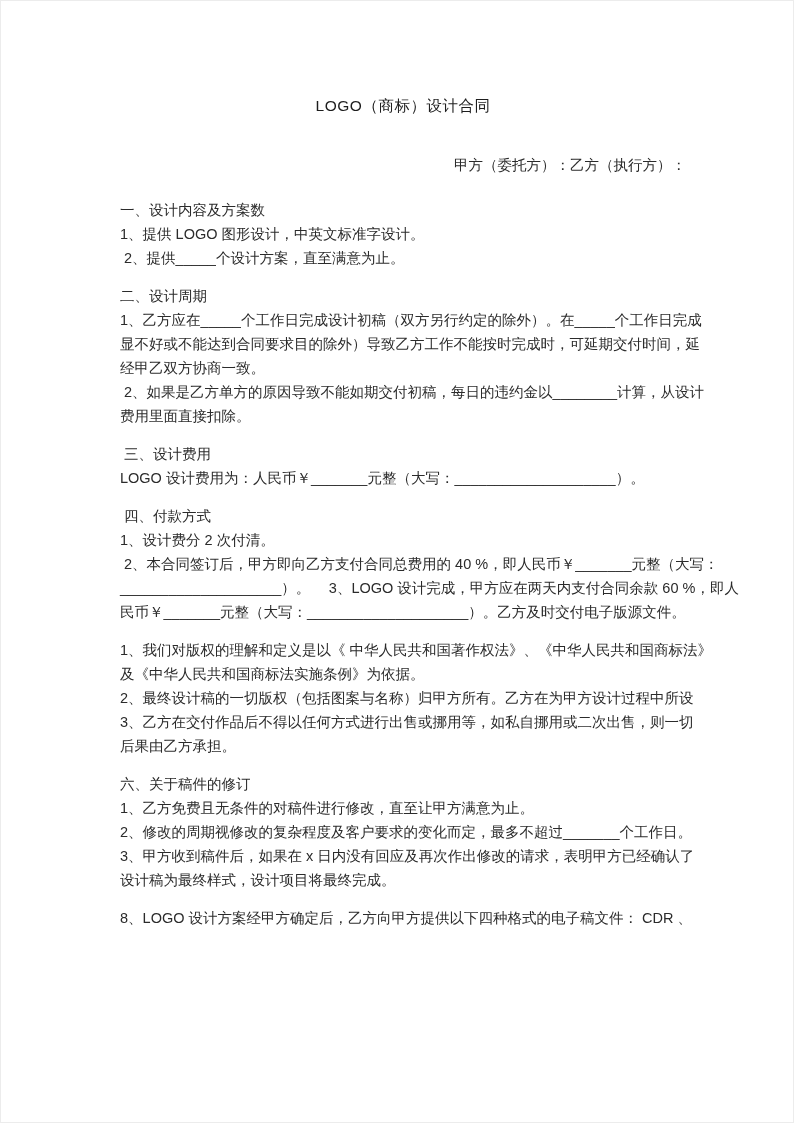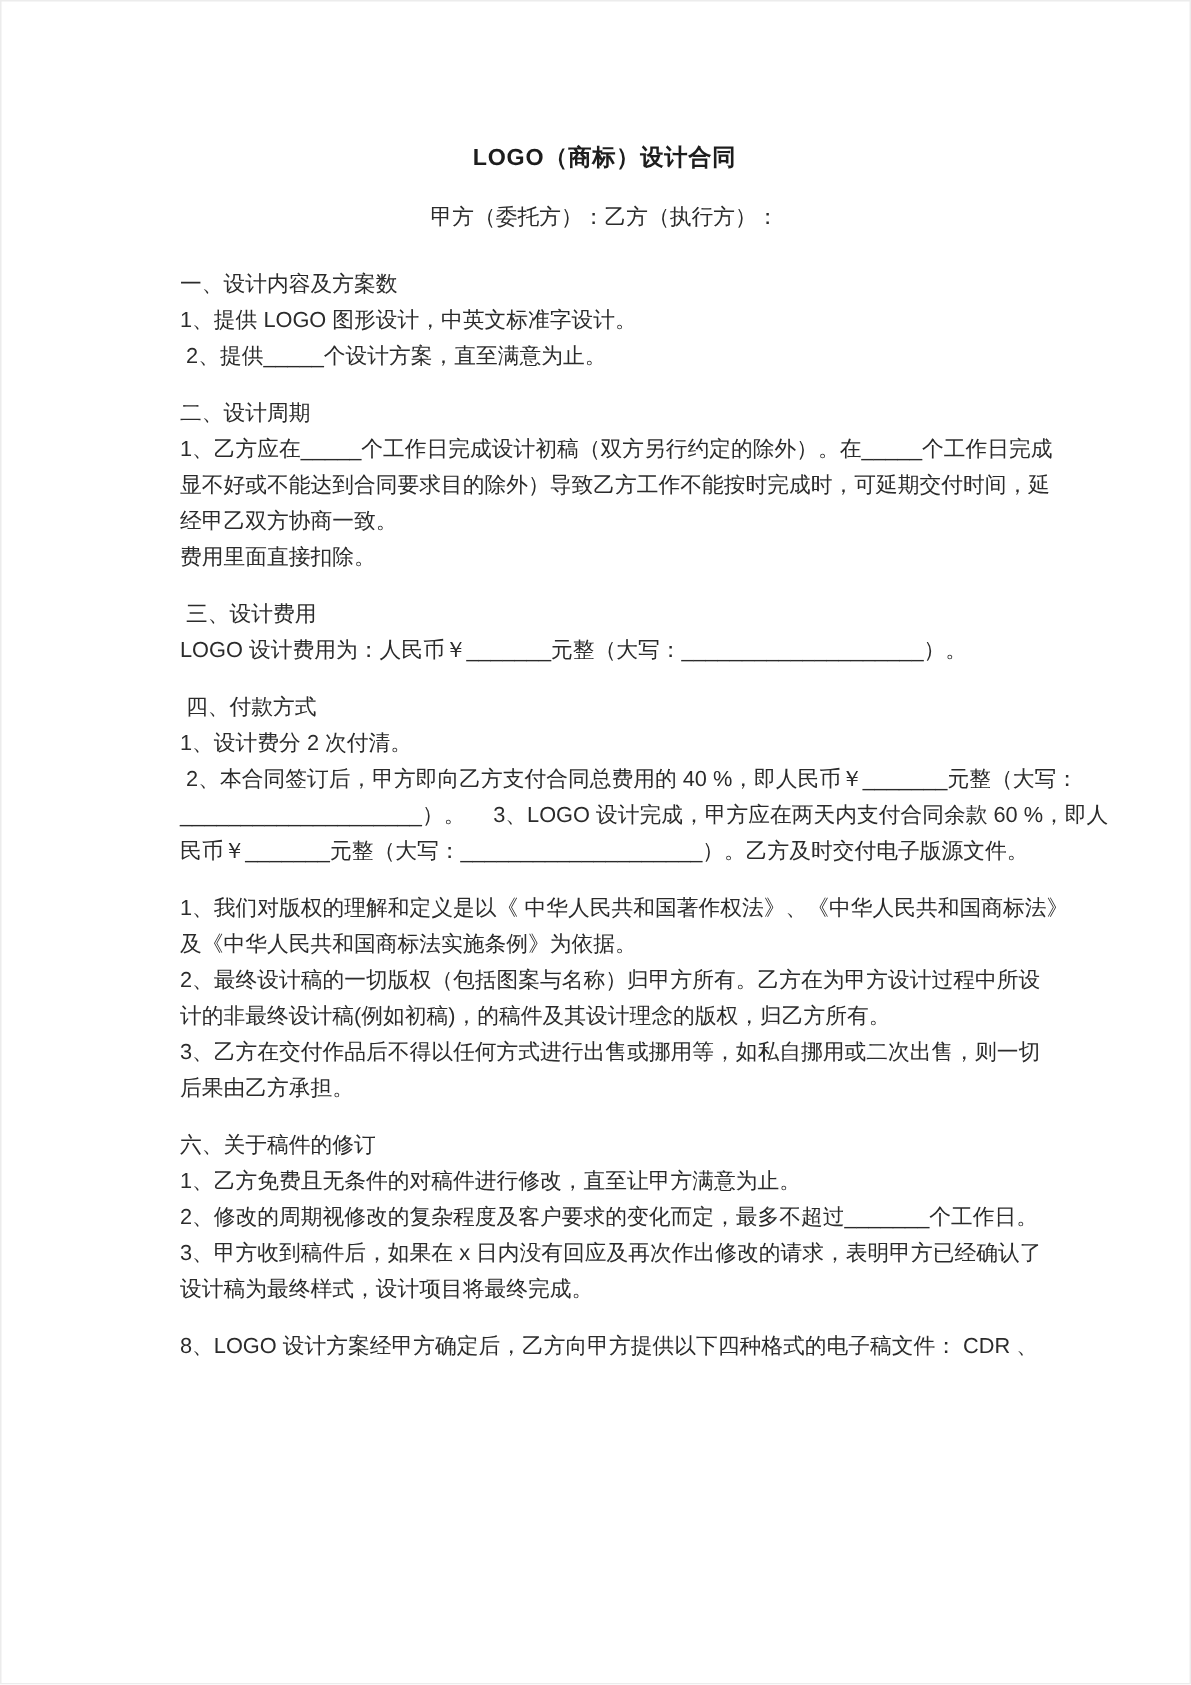"LOGO（商标）设计合同" .title { font-weight: bold -> normal }
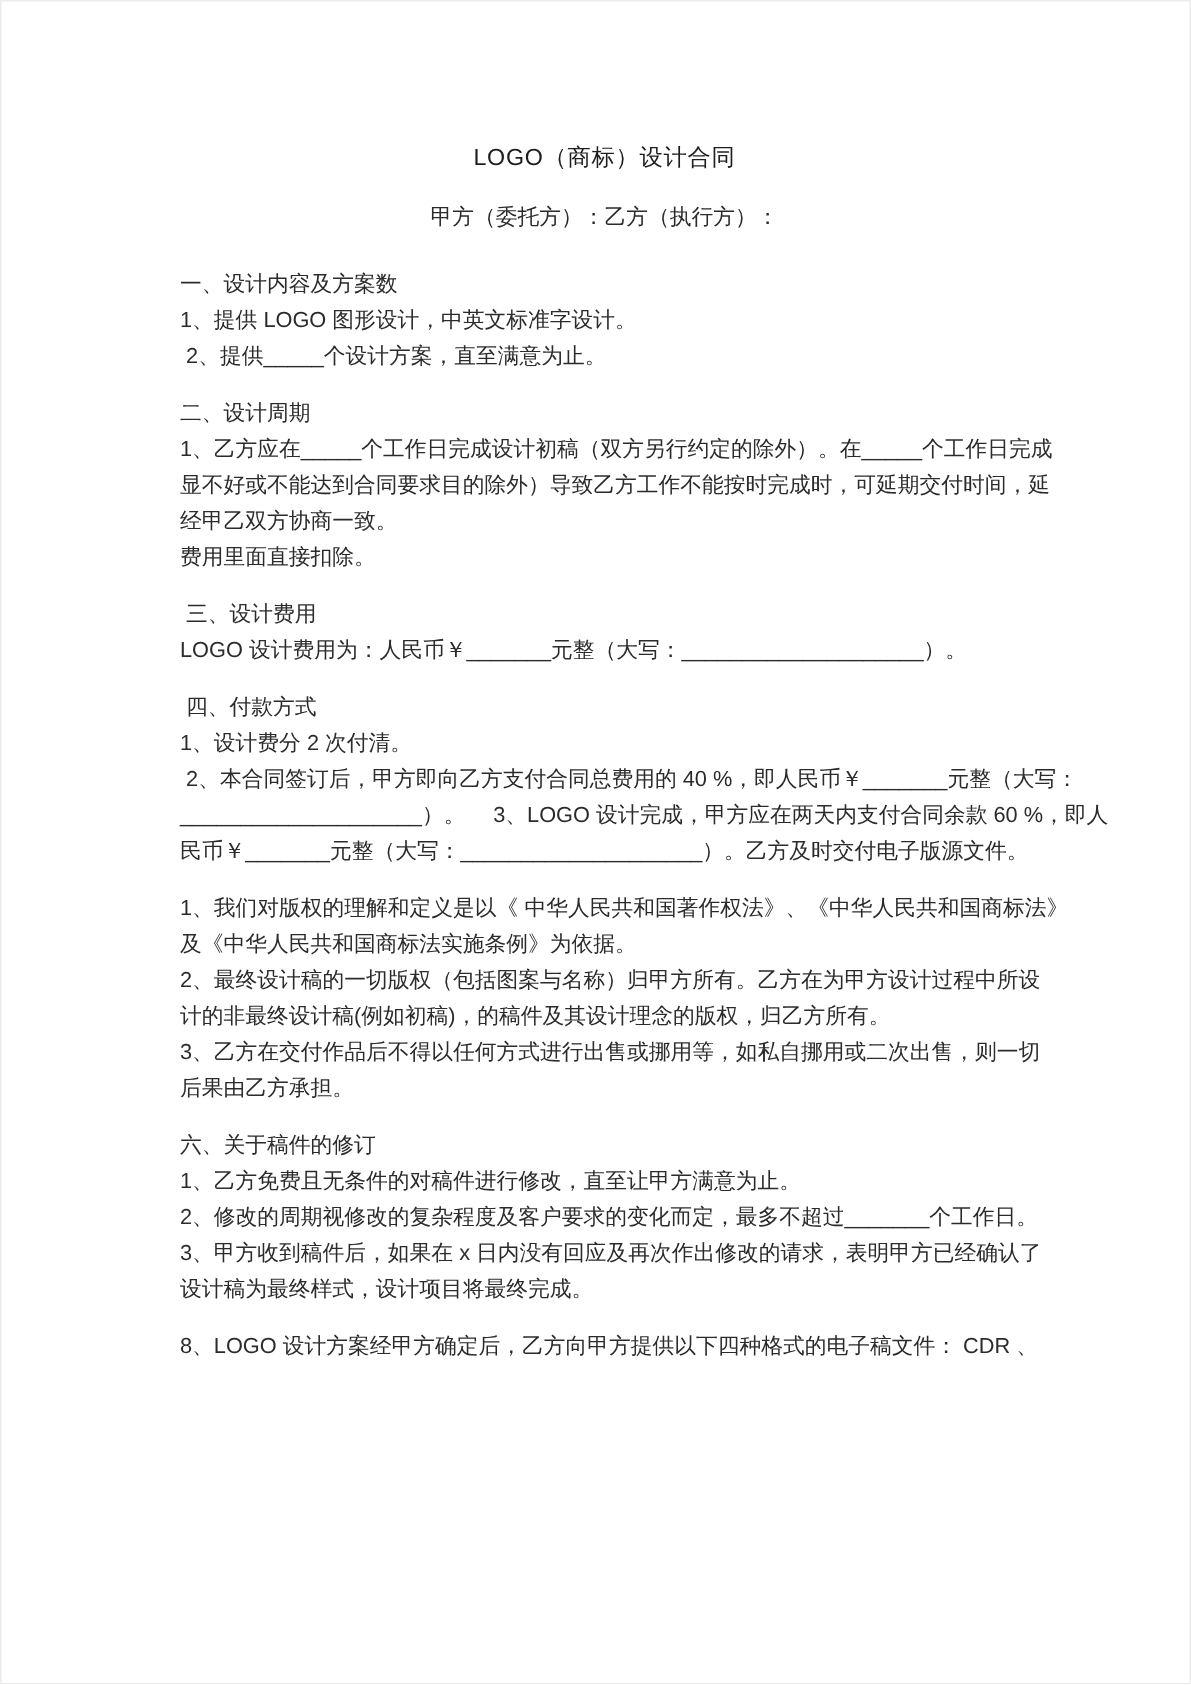"甲方（委托方）：" .parties { justify-content: center -> flex-end; margin-top: 16px -> 36px }
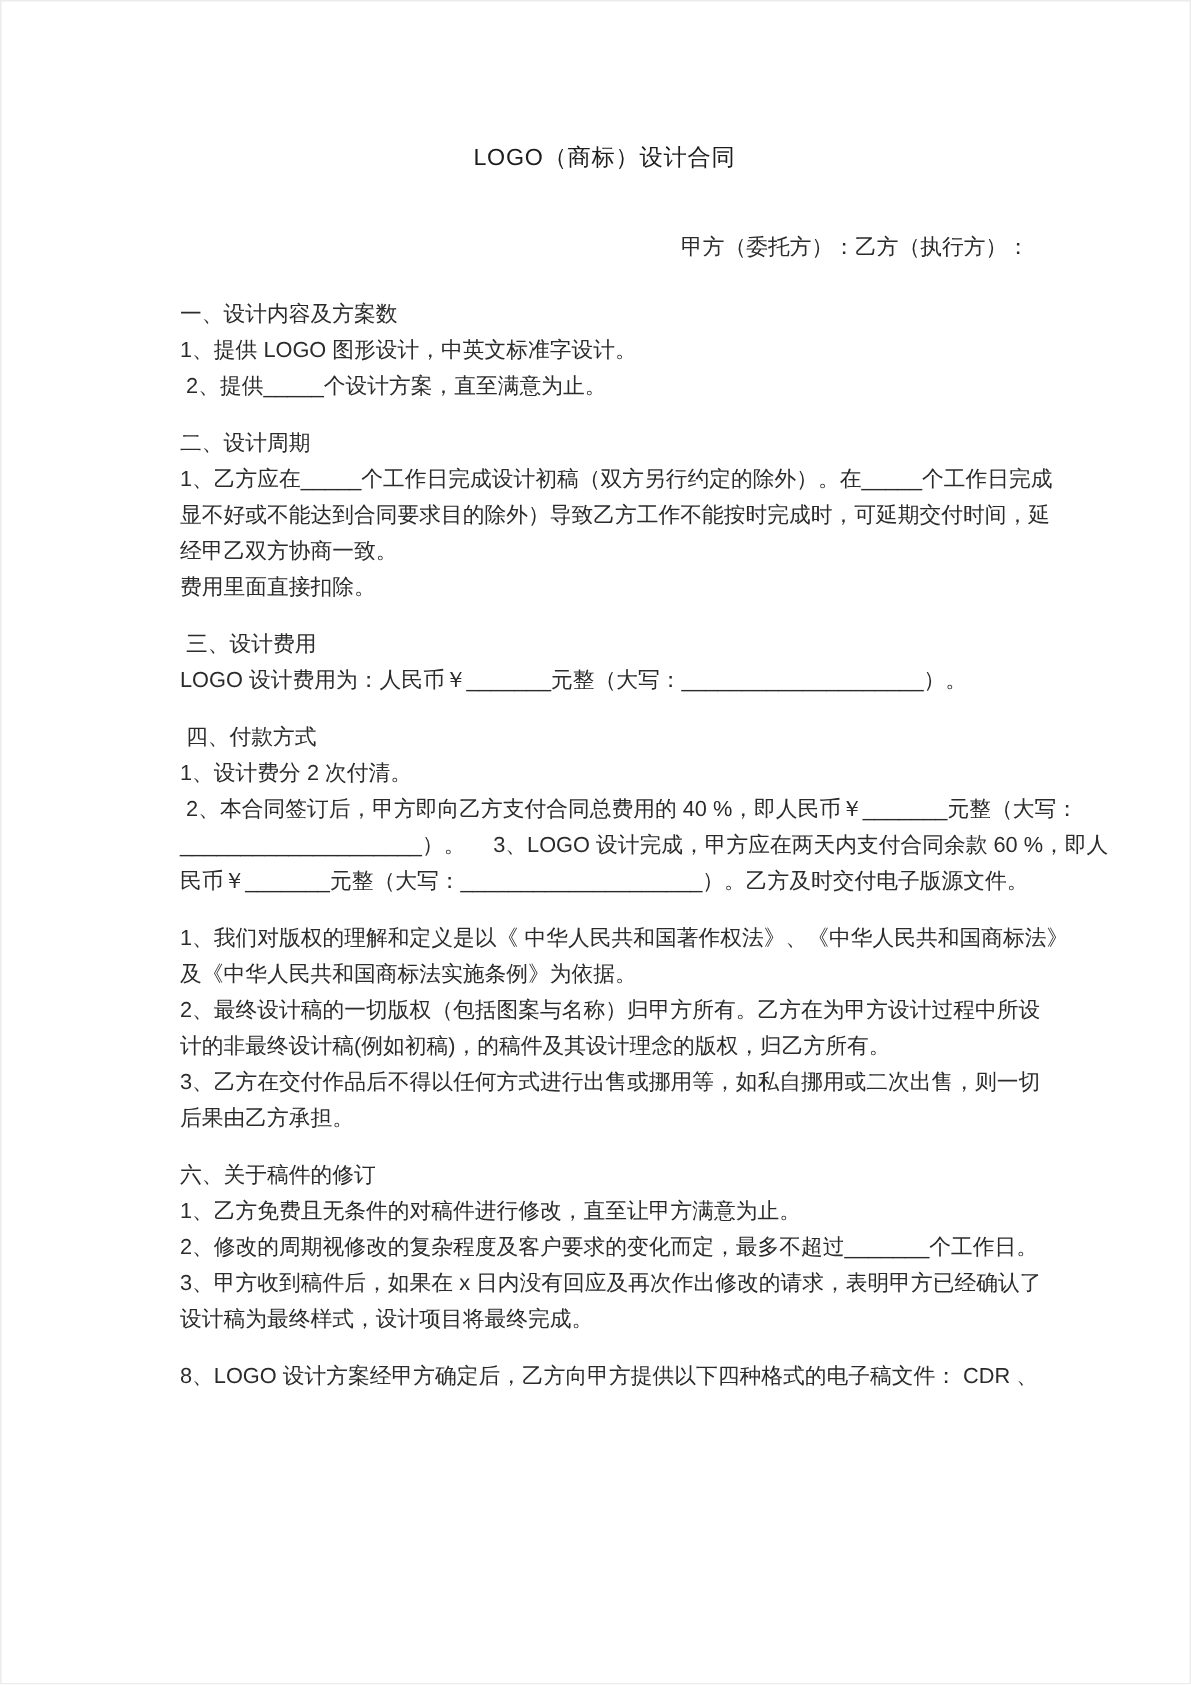"2、如果是乙方单方的原因导致不能如期交付初稿，每日的违约金以________计算" div.line { html: none -> <div> 2、如果是乙方单方的原因导致不能如期交付初稿，每日的违约金以________计算，从设计</div> }
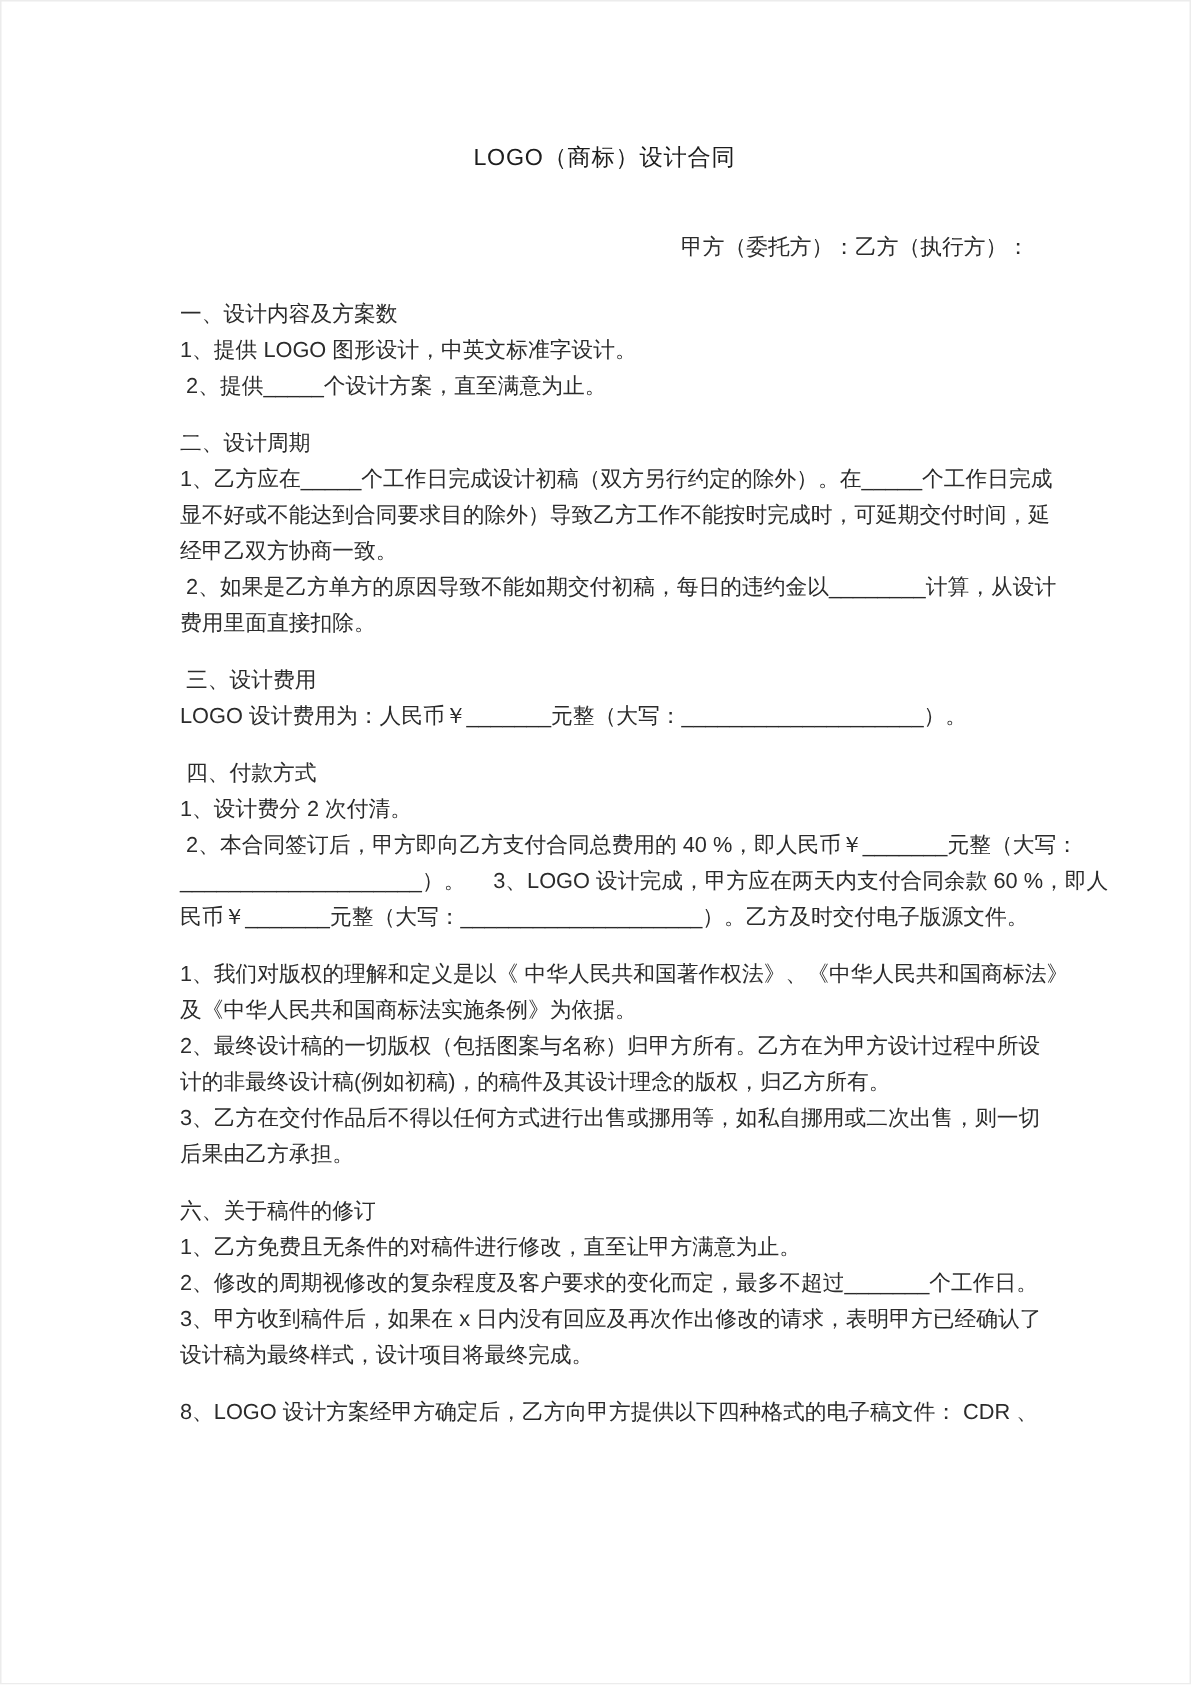"计的非最终设计稿(例如初稿)，的稿件及其设计理念的版权，归乙方所有。" div.line { html: <div>计的非最终设计稿(例如初稿)，的稿件及其设计理念的版权，归乙方所有。</div> -> none }
